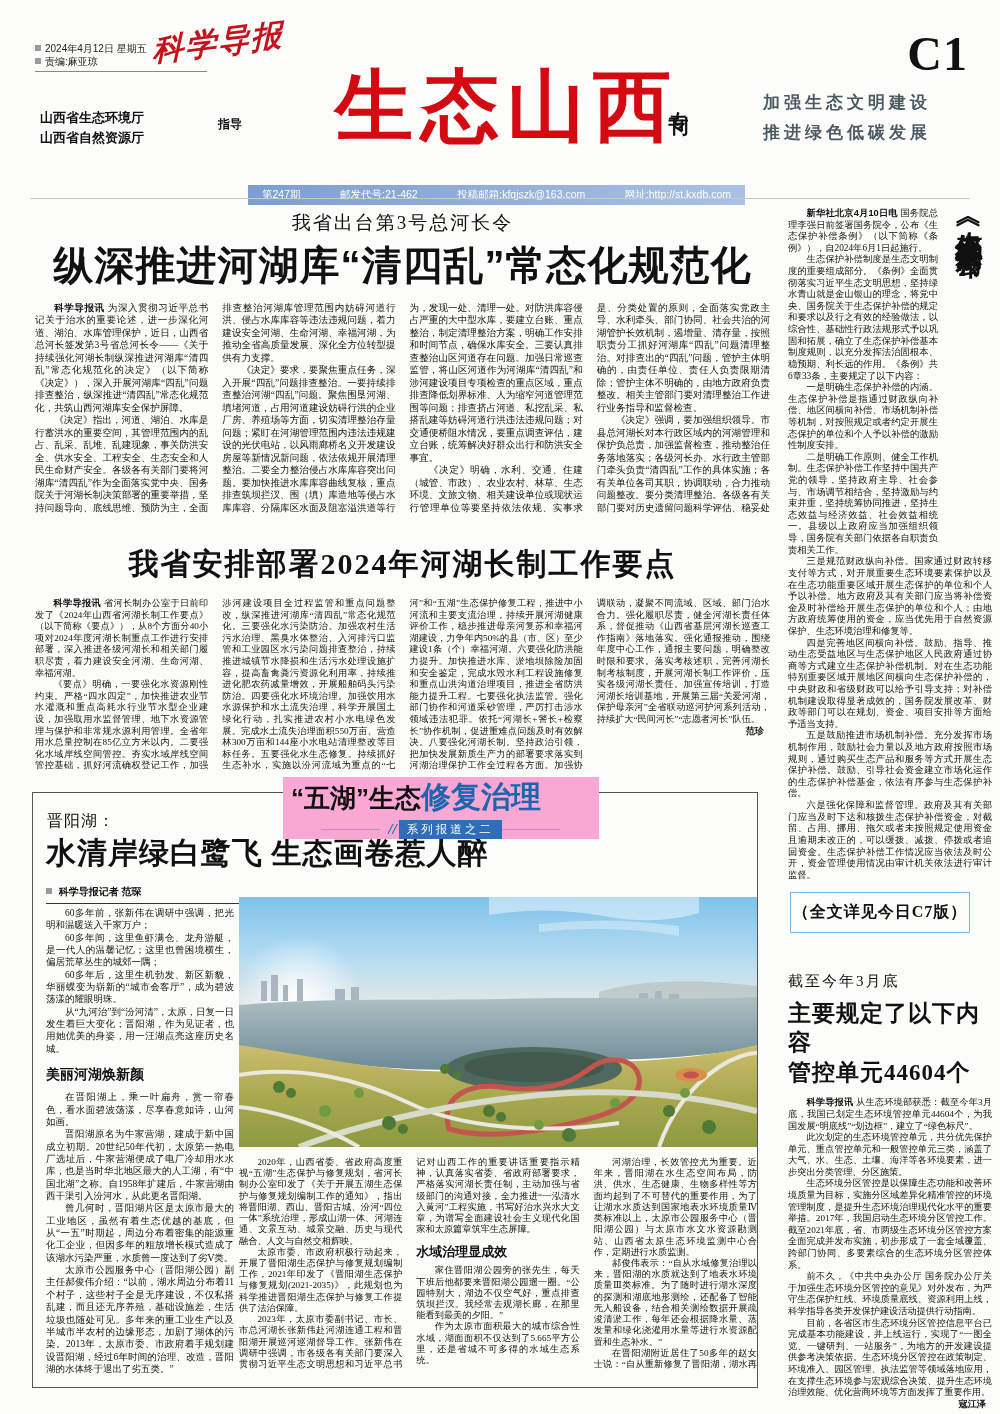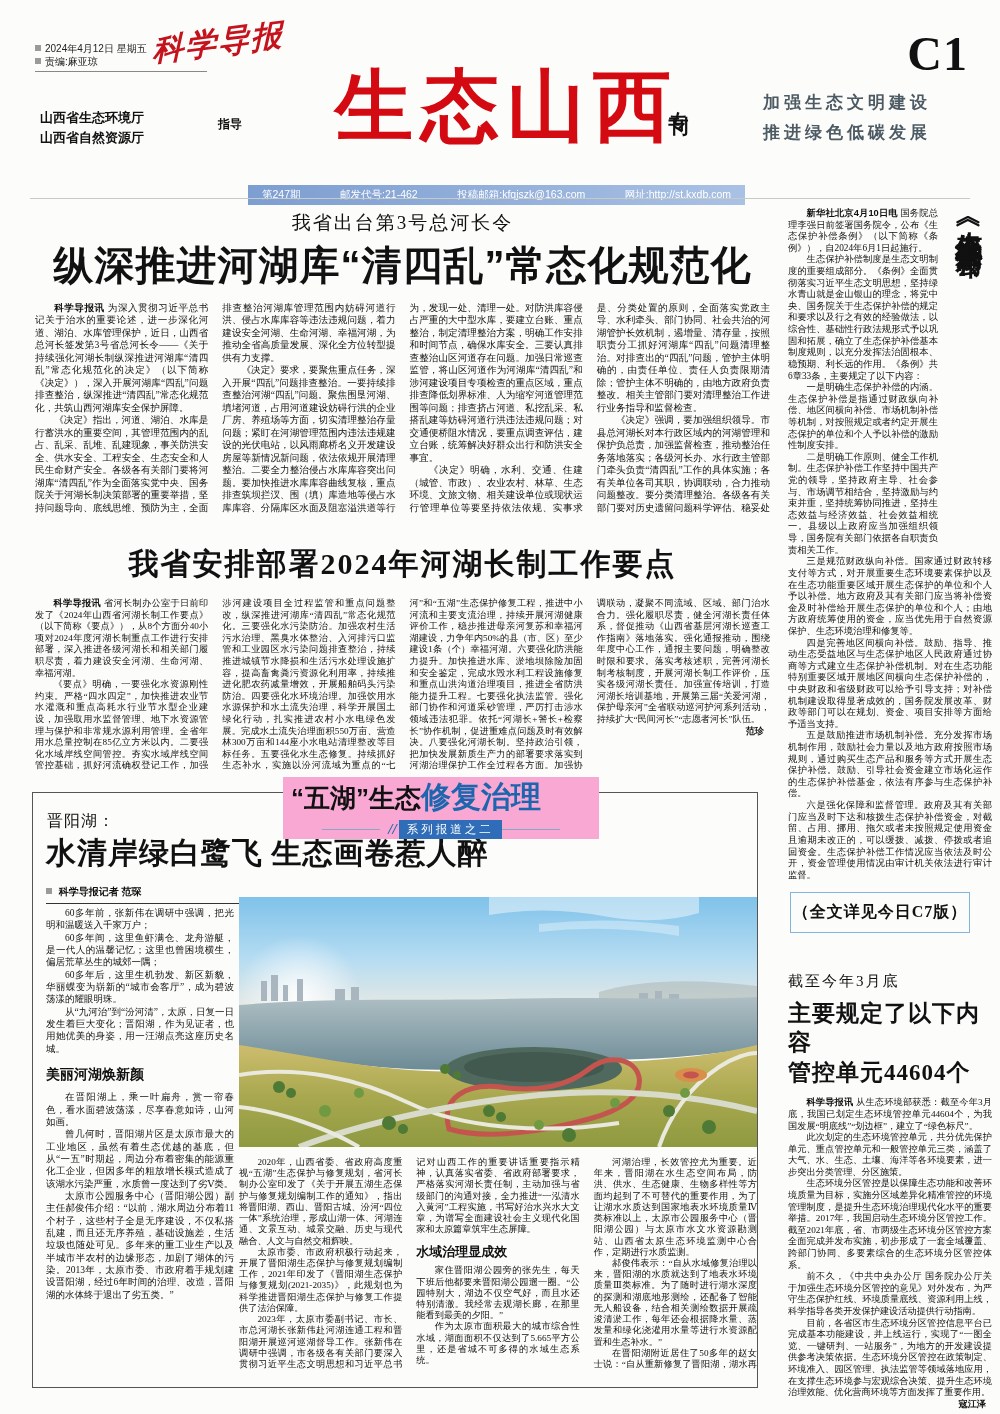"晋阳湖原名为牛家营湖，建成于新中国成立初期。20世纪50年代初，太原第一热电厂选" p.para { html: none -> <p>晋阳湖原名为牛家营湖，建成于新中国成立初期。20世纪50年代初，太原第一热电厂选址后，牛家营湖便成了电厂冷却用水水库，也是当时华北地区最大的人工湖，有“中国北湖”之称。自1958年扩建后，牛家营湖由西干渠引入汾河水，从此更名晋阳湖。</p> }
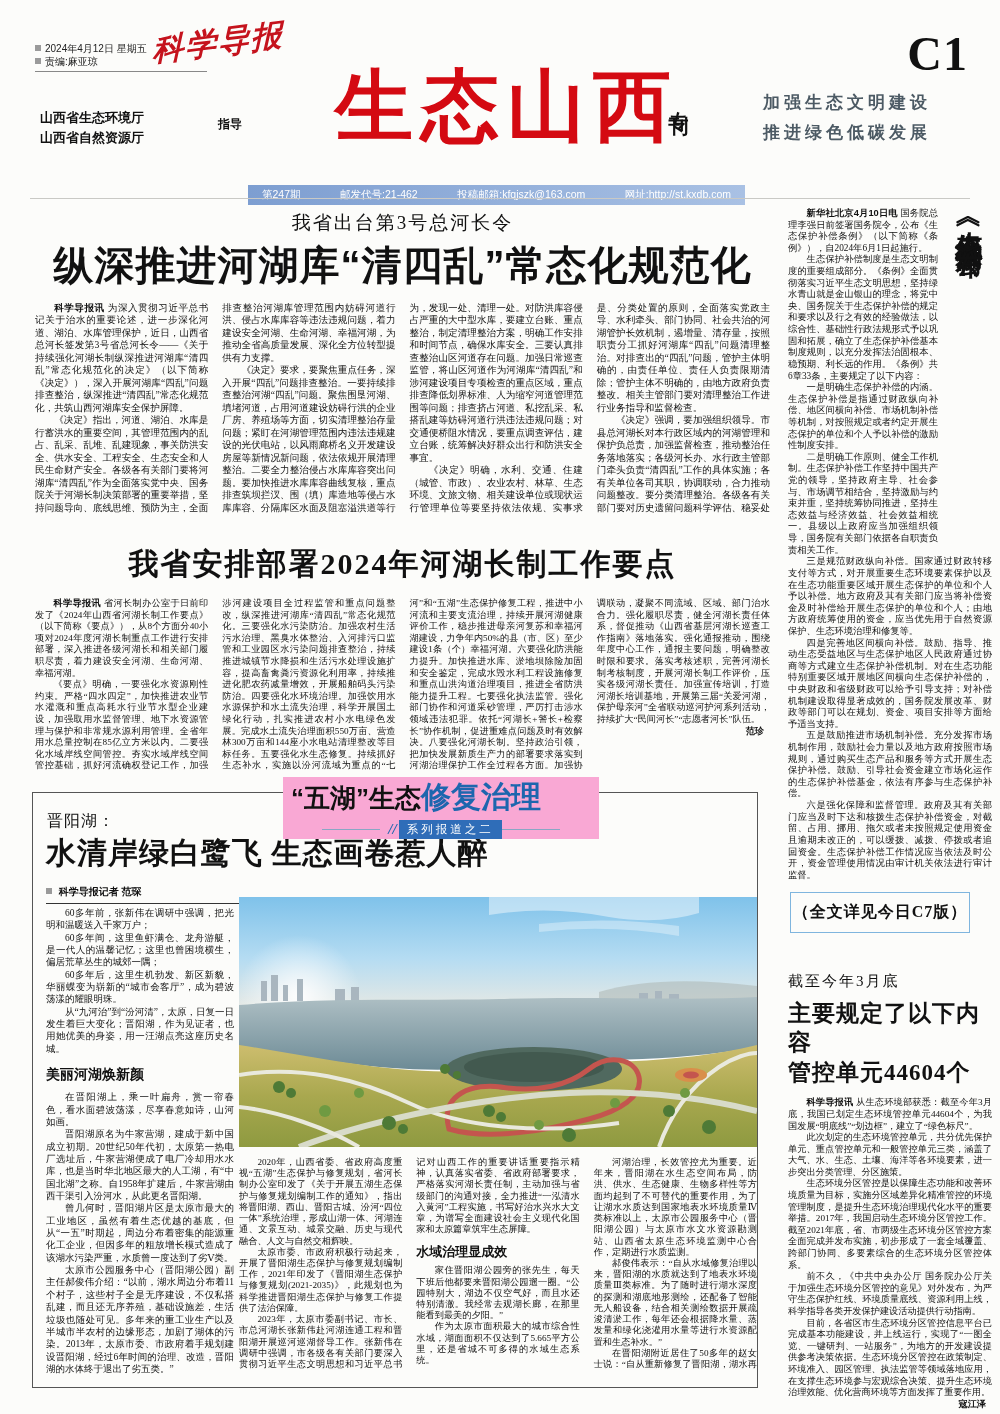"家住晋阳湖公园旁的张先生，每天下班后他都要来晋阳湖公园遛一圈。“公园特别大，湖边" p.para { text: 而且水还特别清澈 -> 重点排查筑坝拦汊 }
